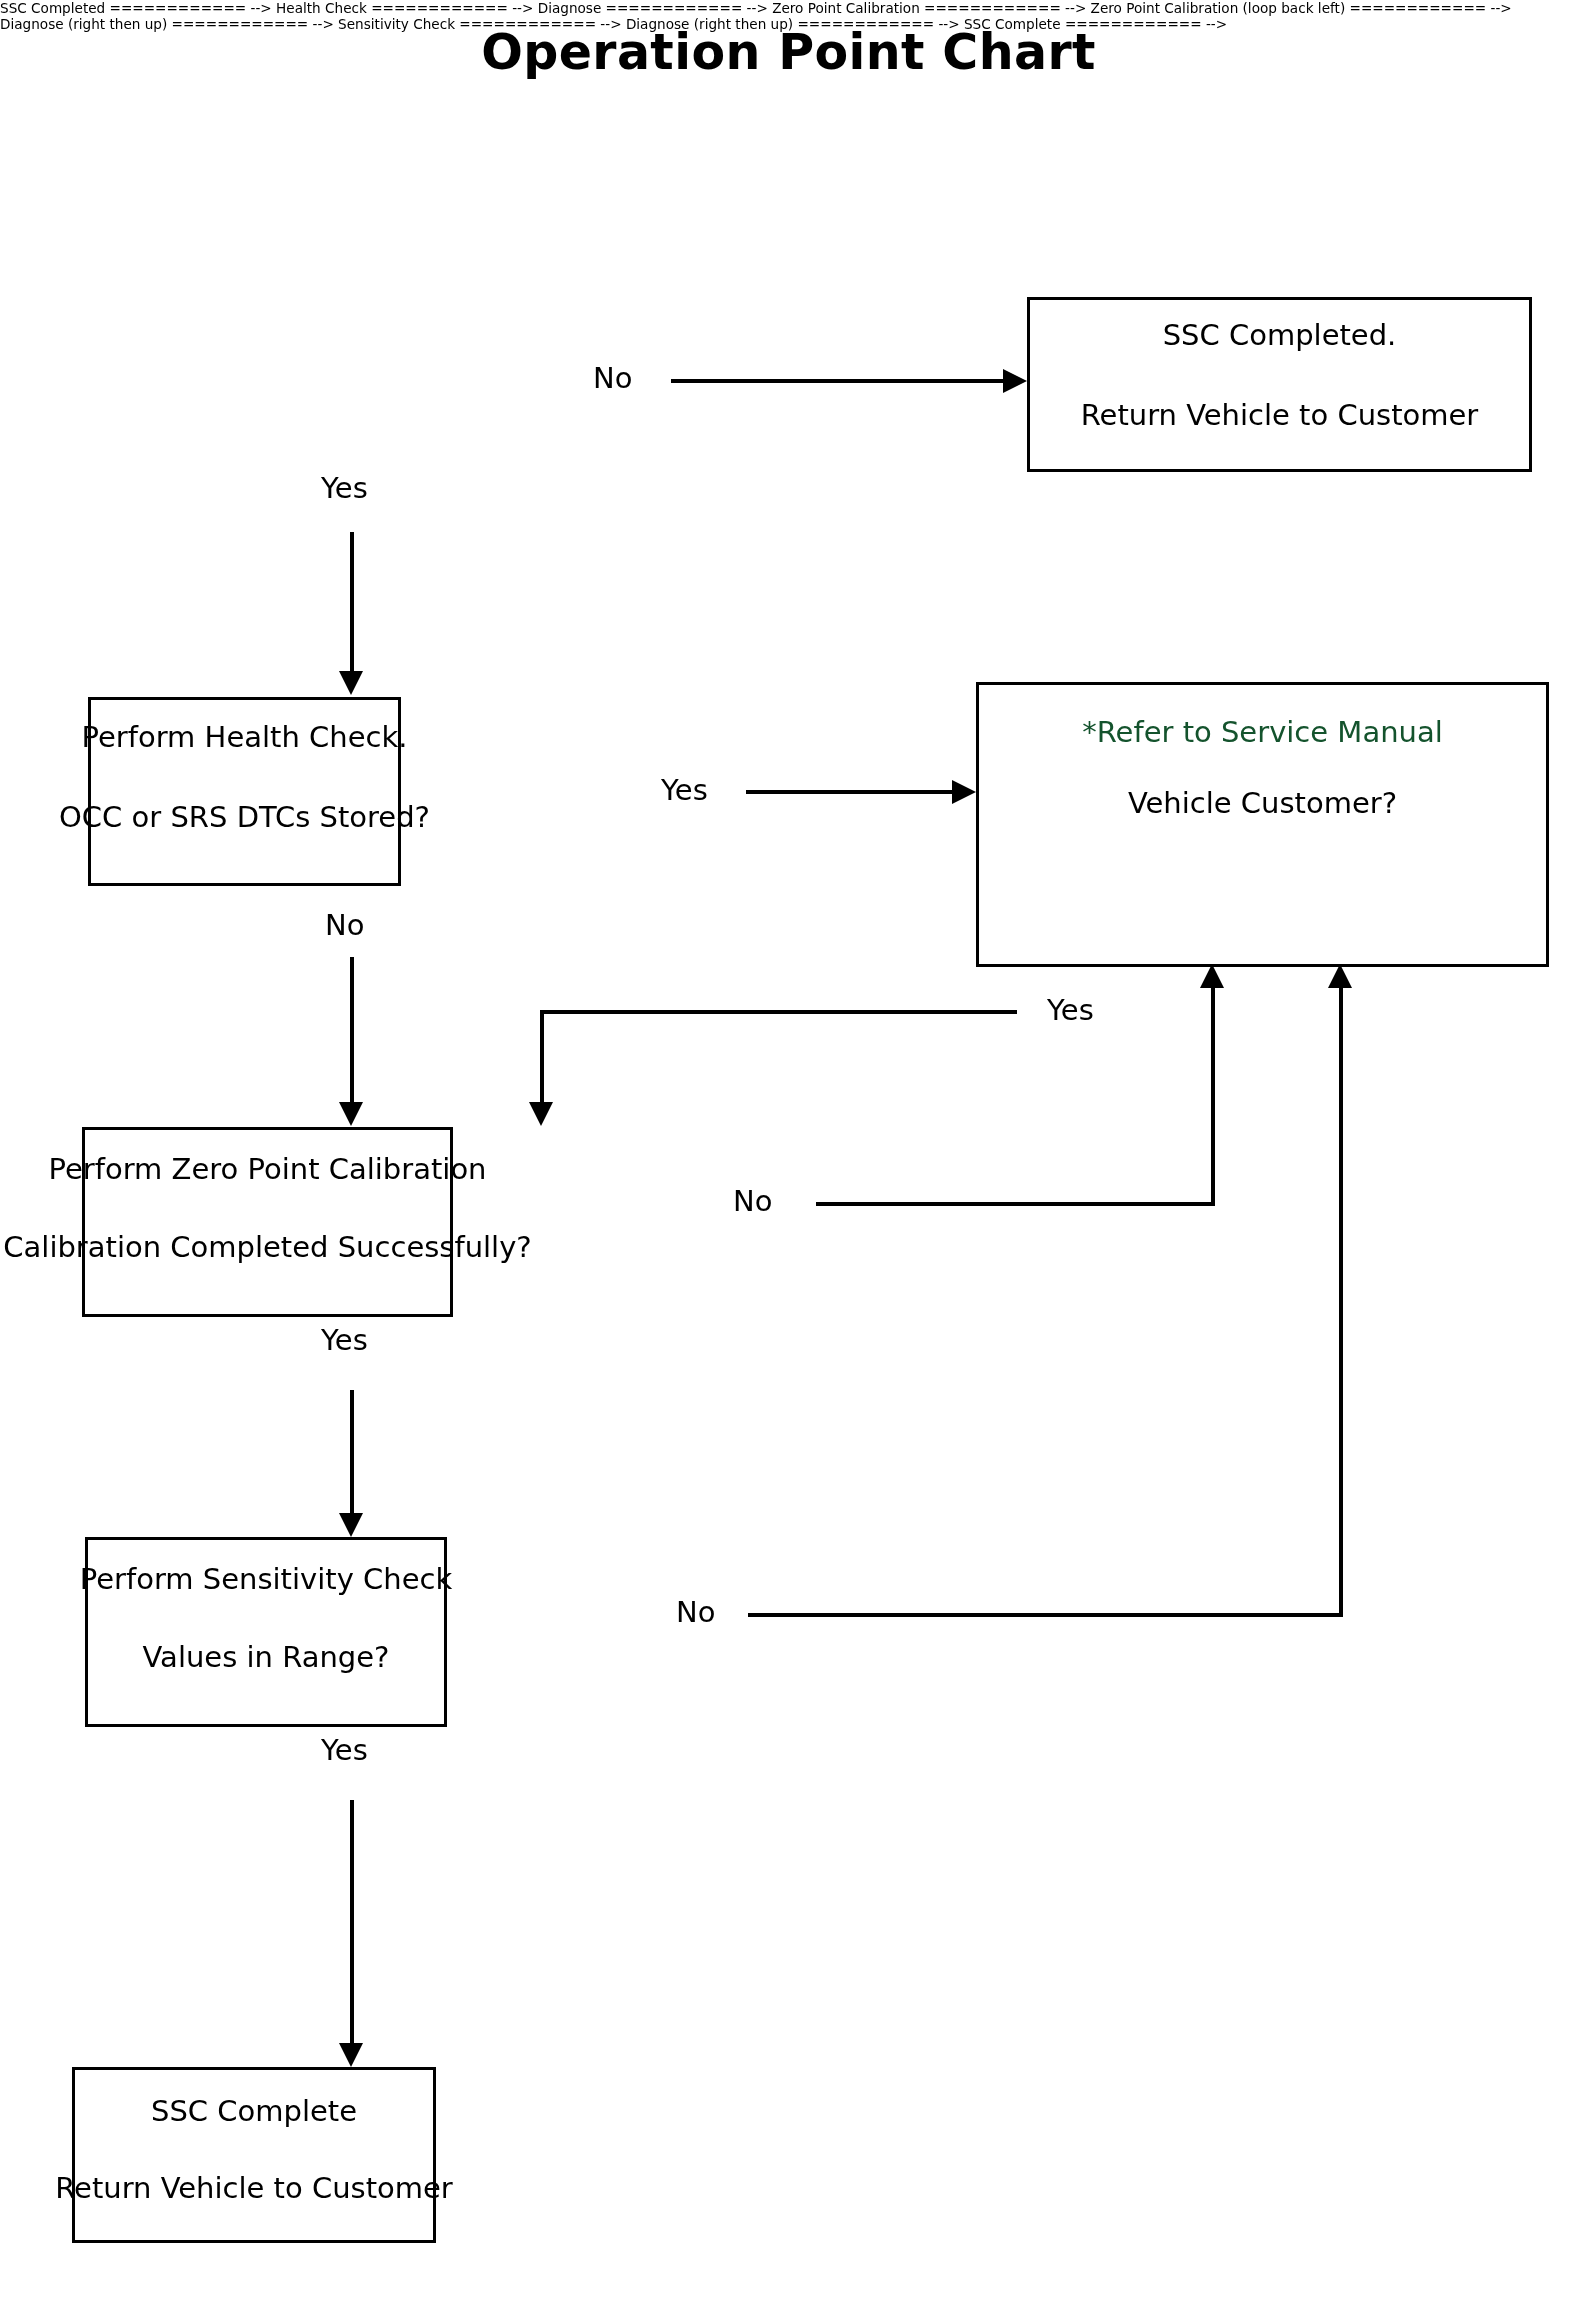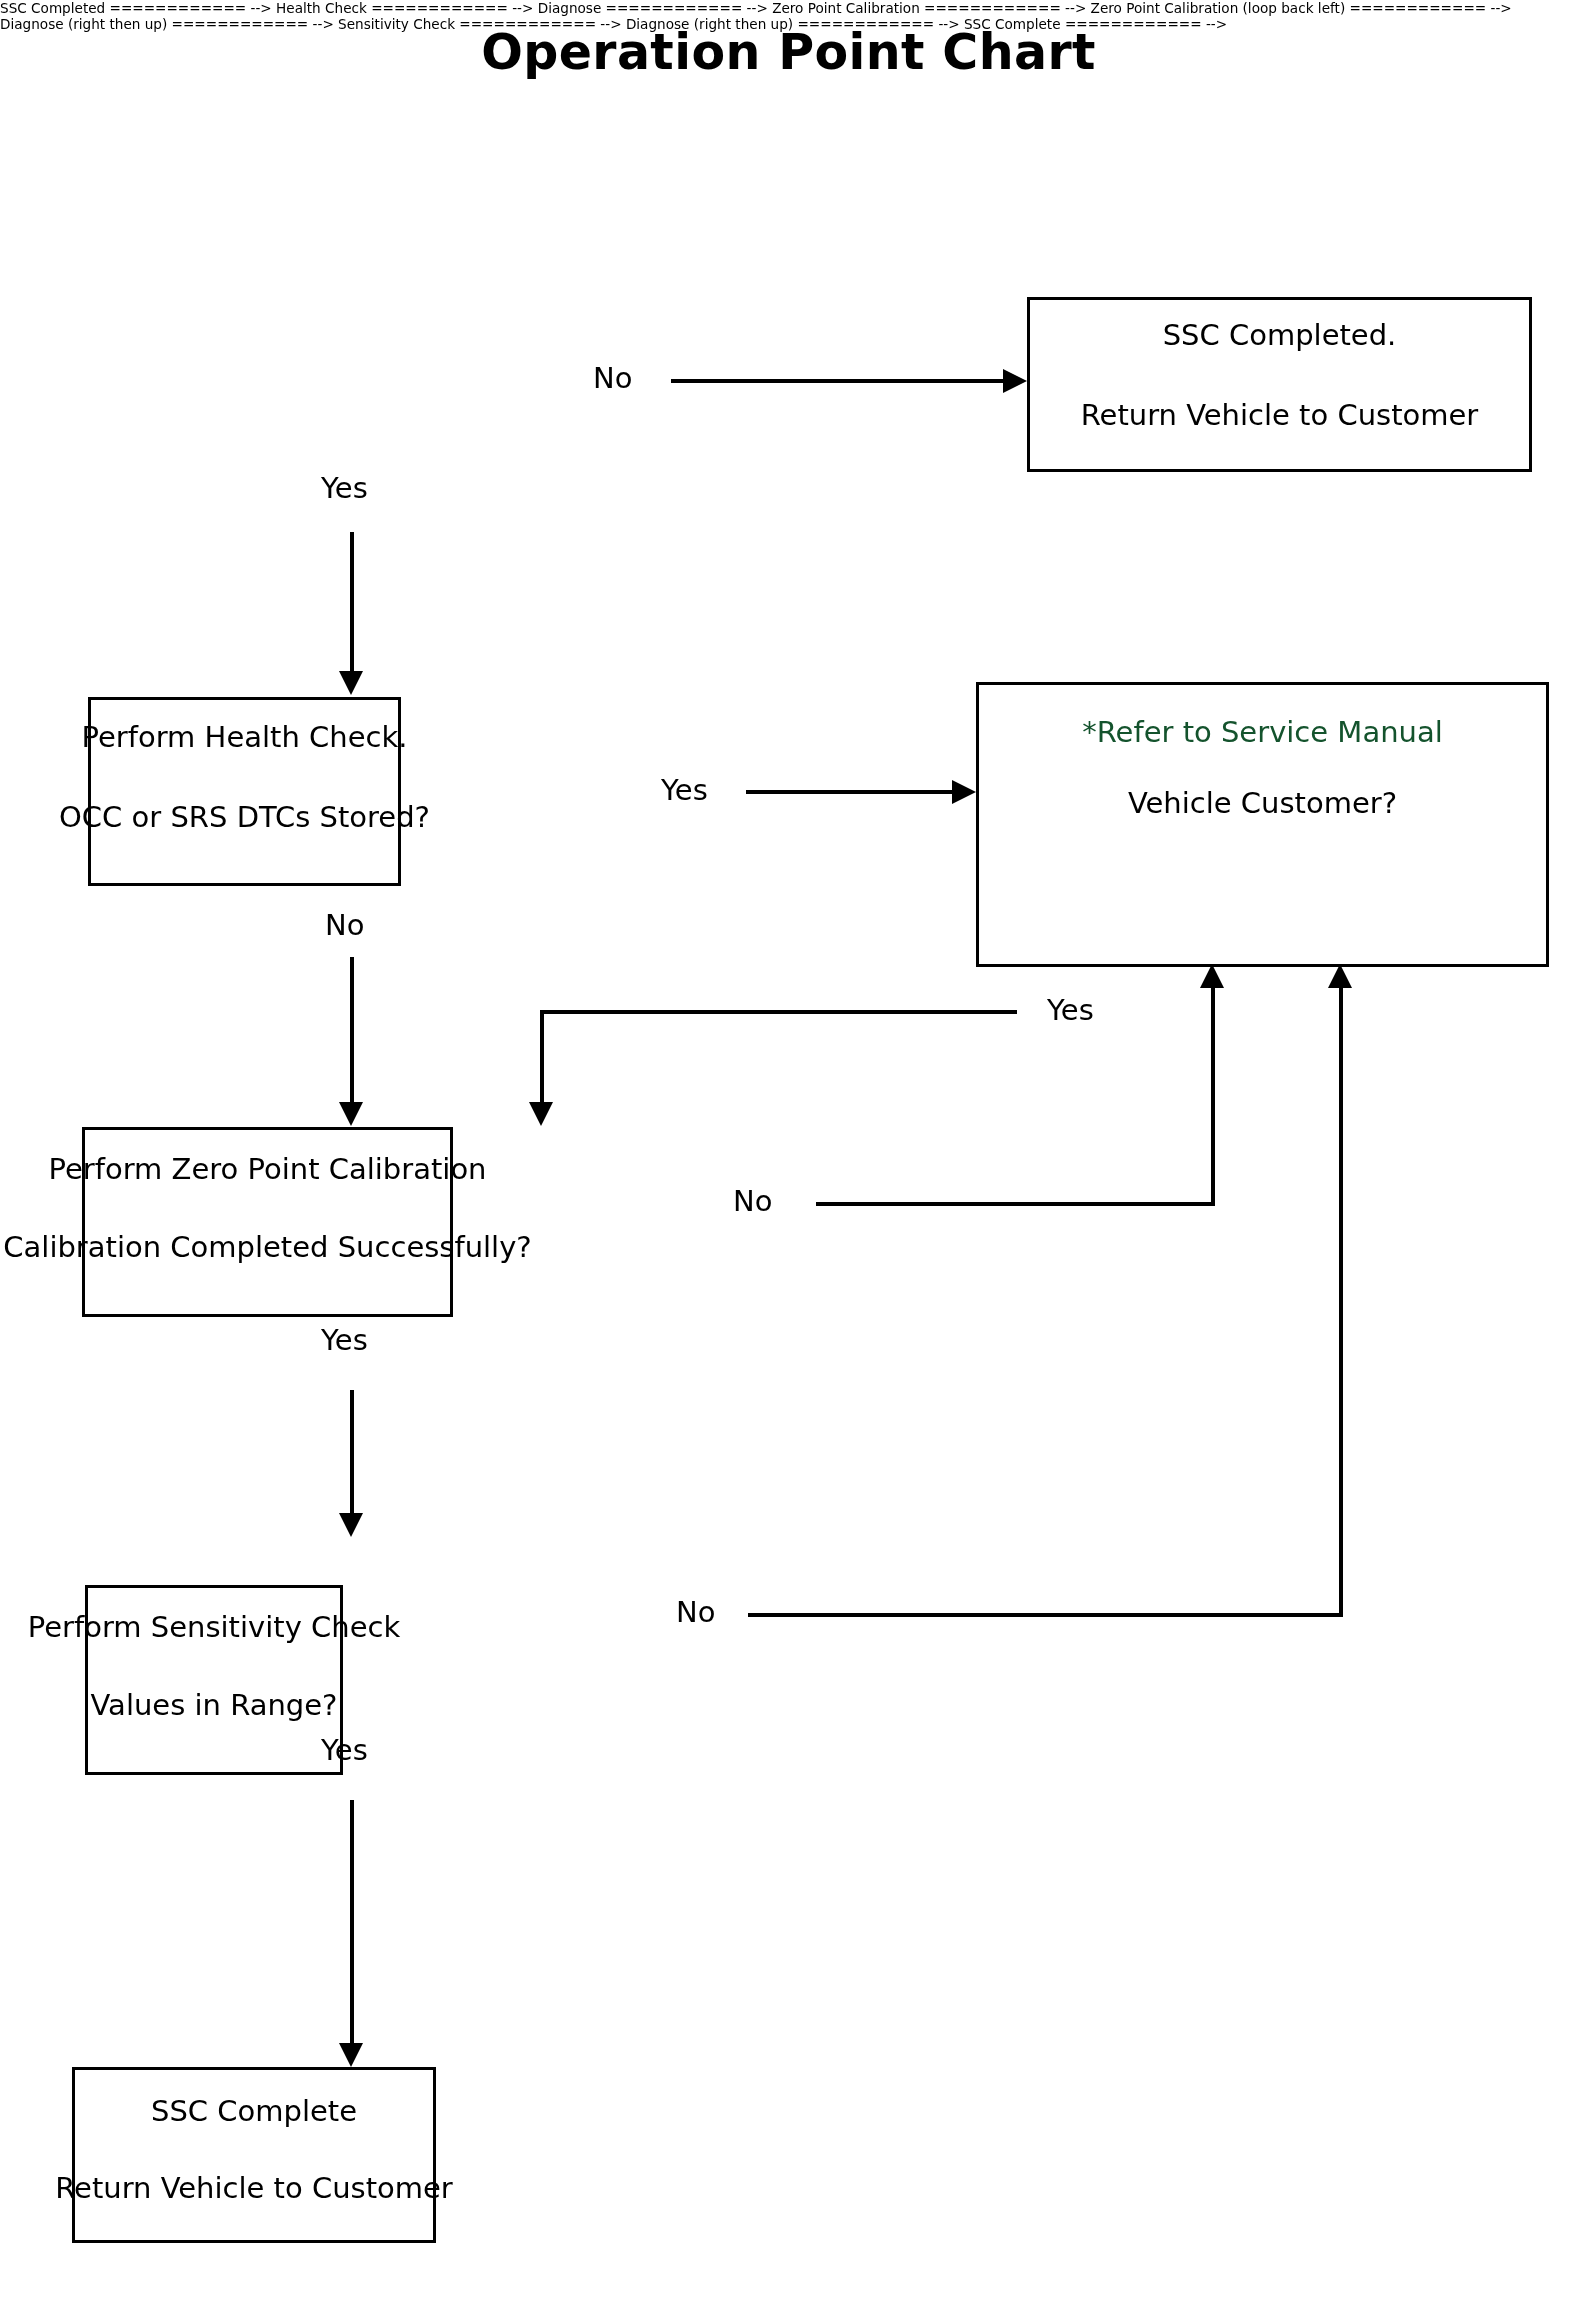"Perform Sensitivity Check" #node-sens { margin-top: 48px -> none; width: 258px -> 362px }
